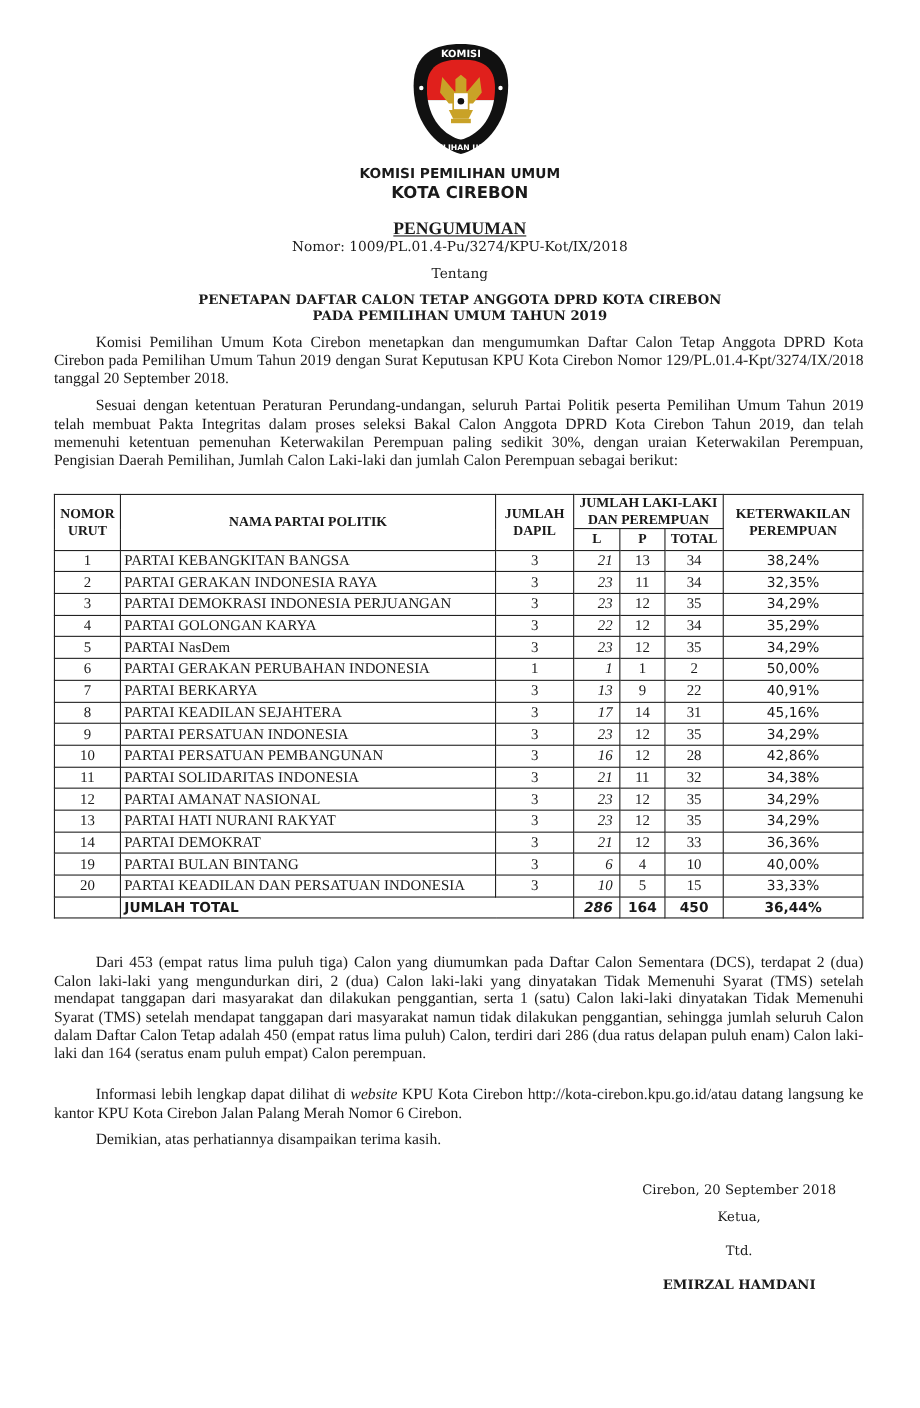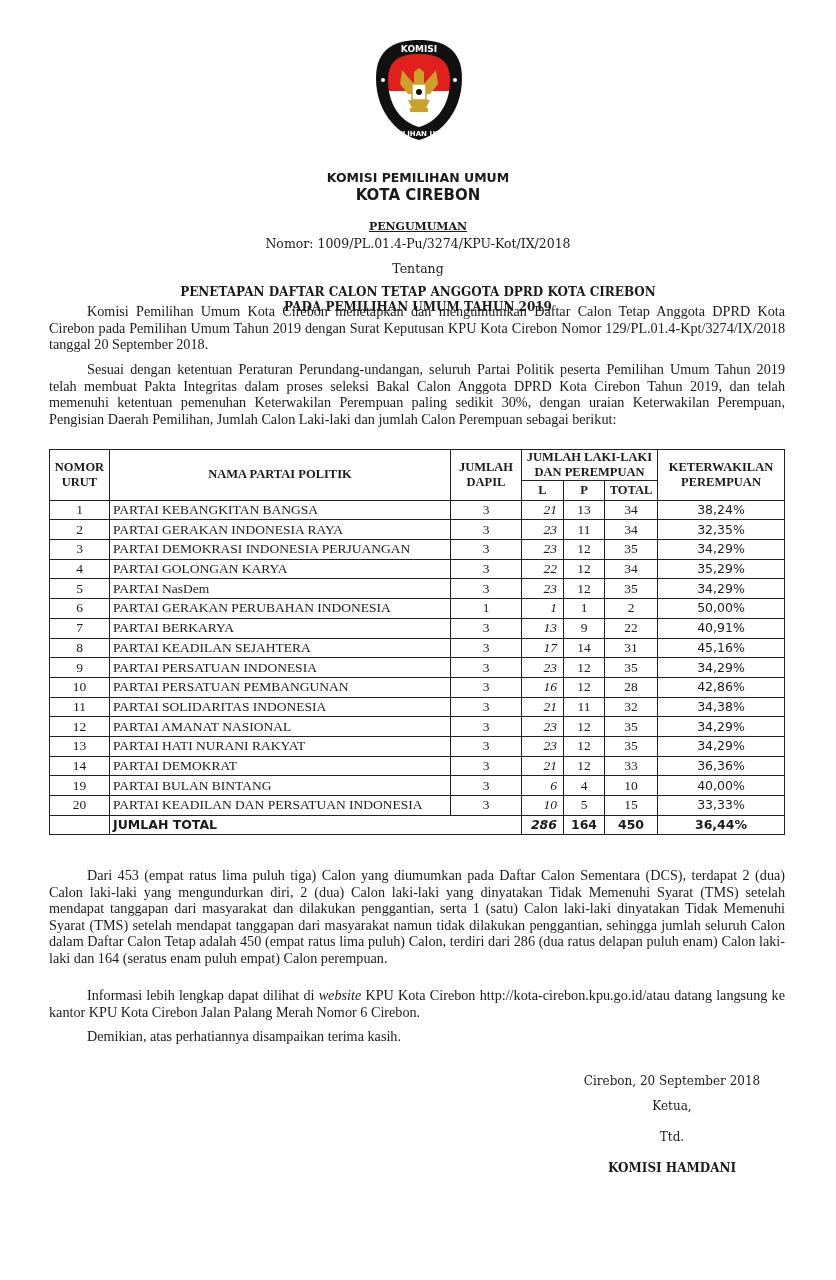"KOMISI PEMILIHAN UMUM" .hdr { margin-top: 20px -> none }
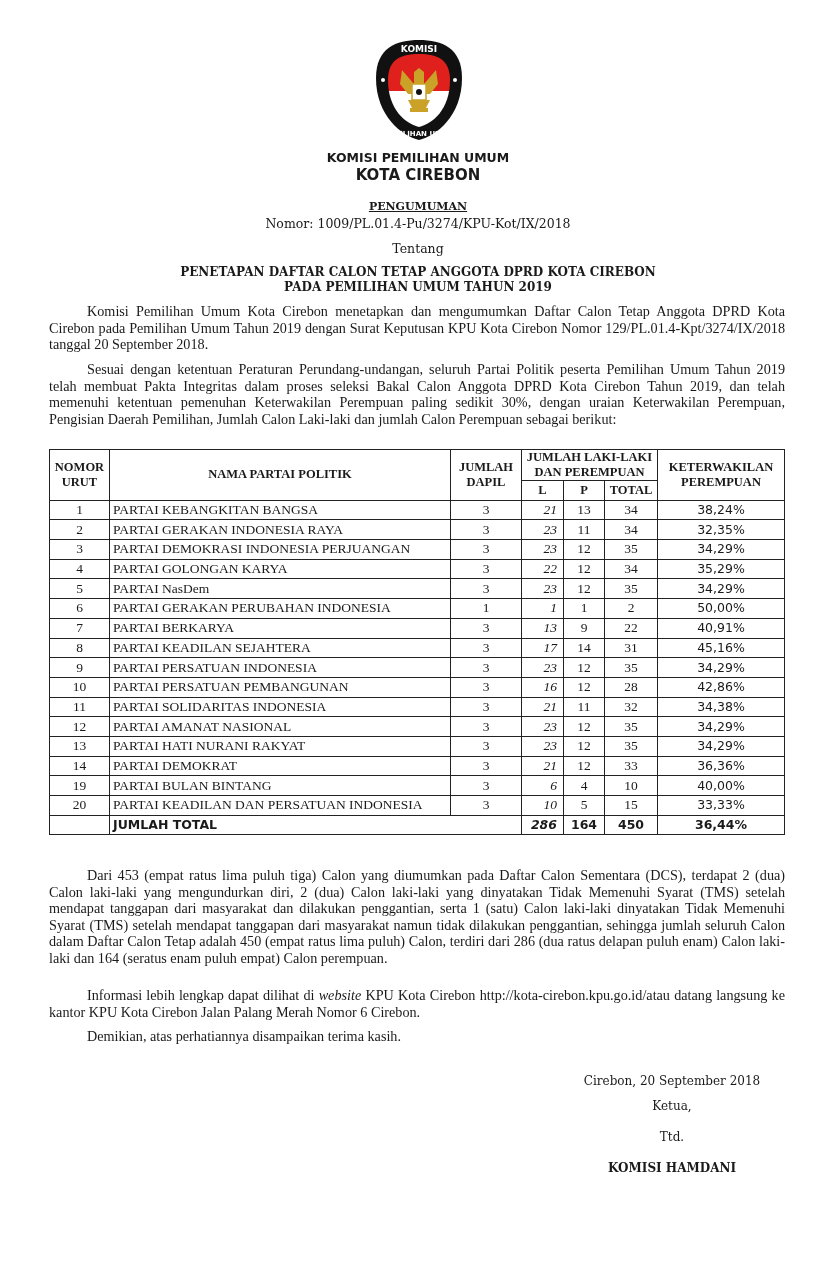"PENGUMUMAN" .ann { font-family: none -> Liberation Serif, serif; font-size: 11px -> 16px }
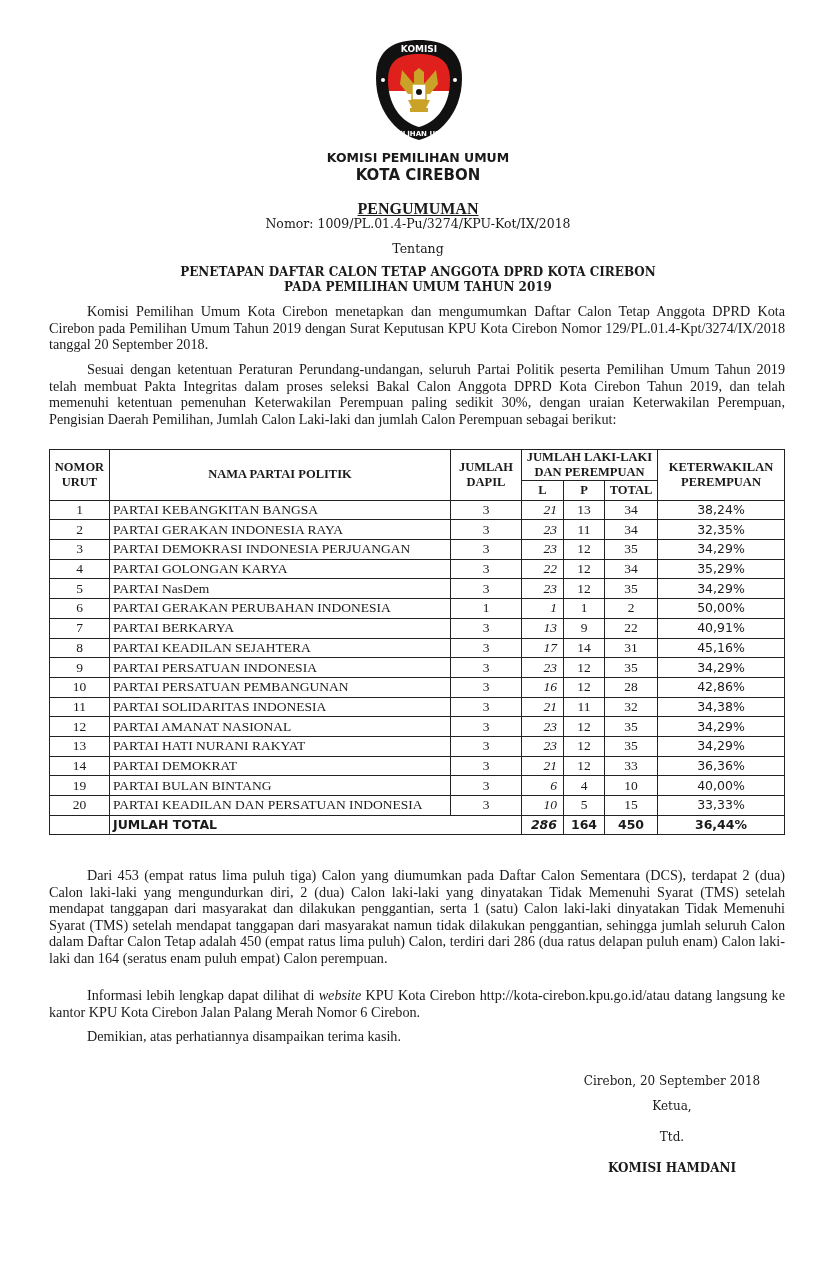"KOMISI HAMDANI" div.sig { text: KOMISI -> EMIRZAL }
